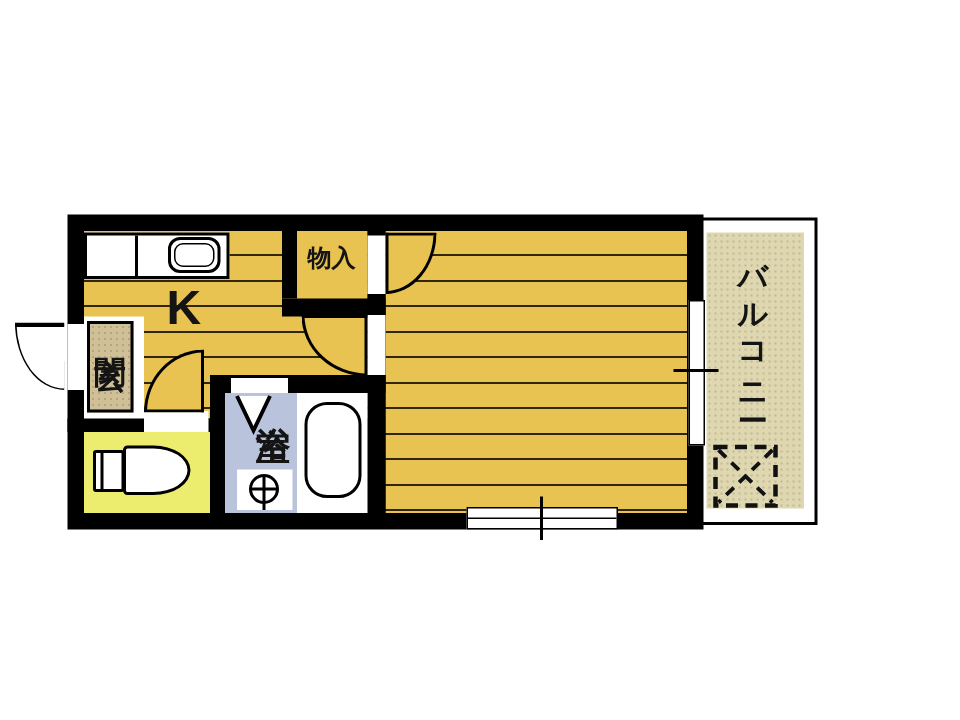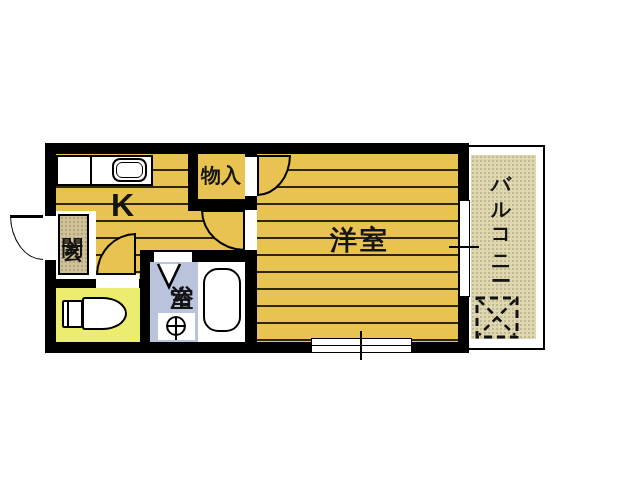"物入" div.abs { font-size: 20px -> 16px }
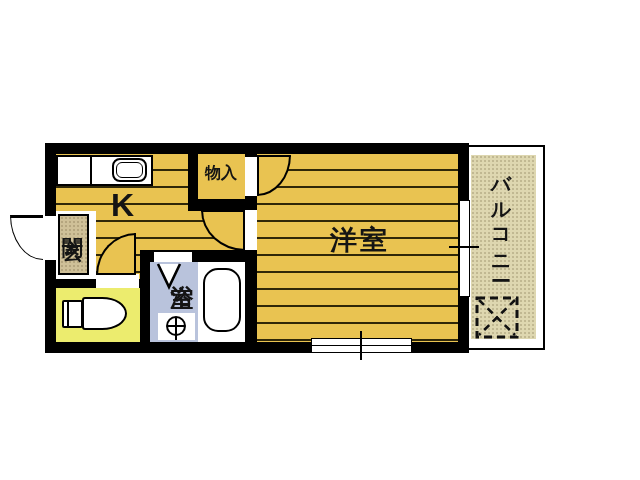"洋室" div.abs { html: <div>洋室</div> -> none }
